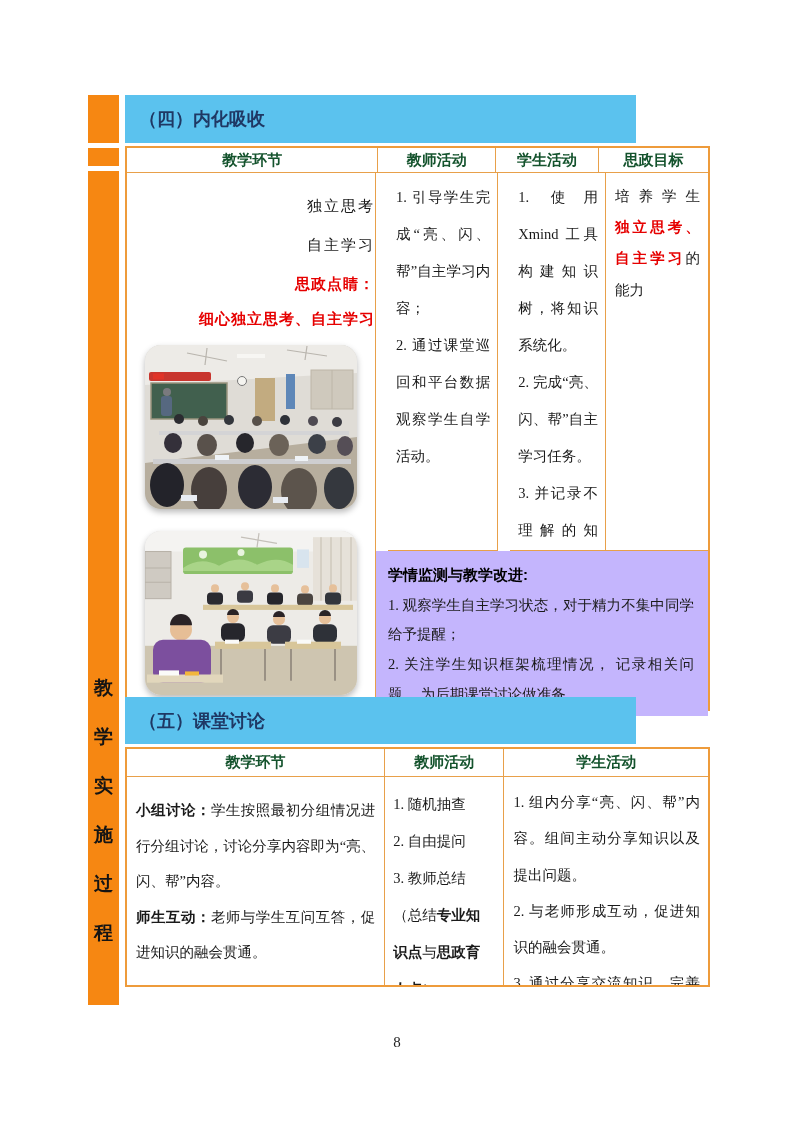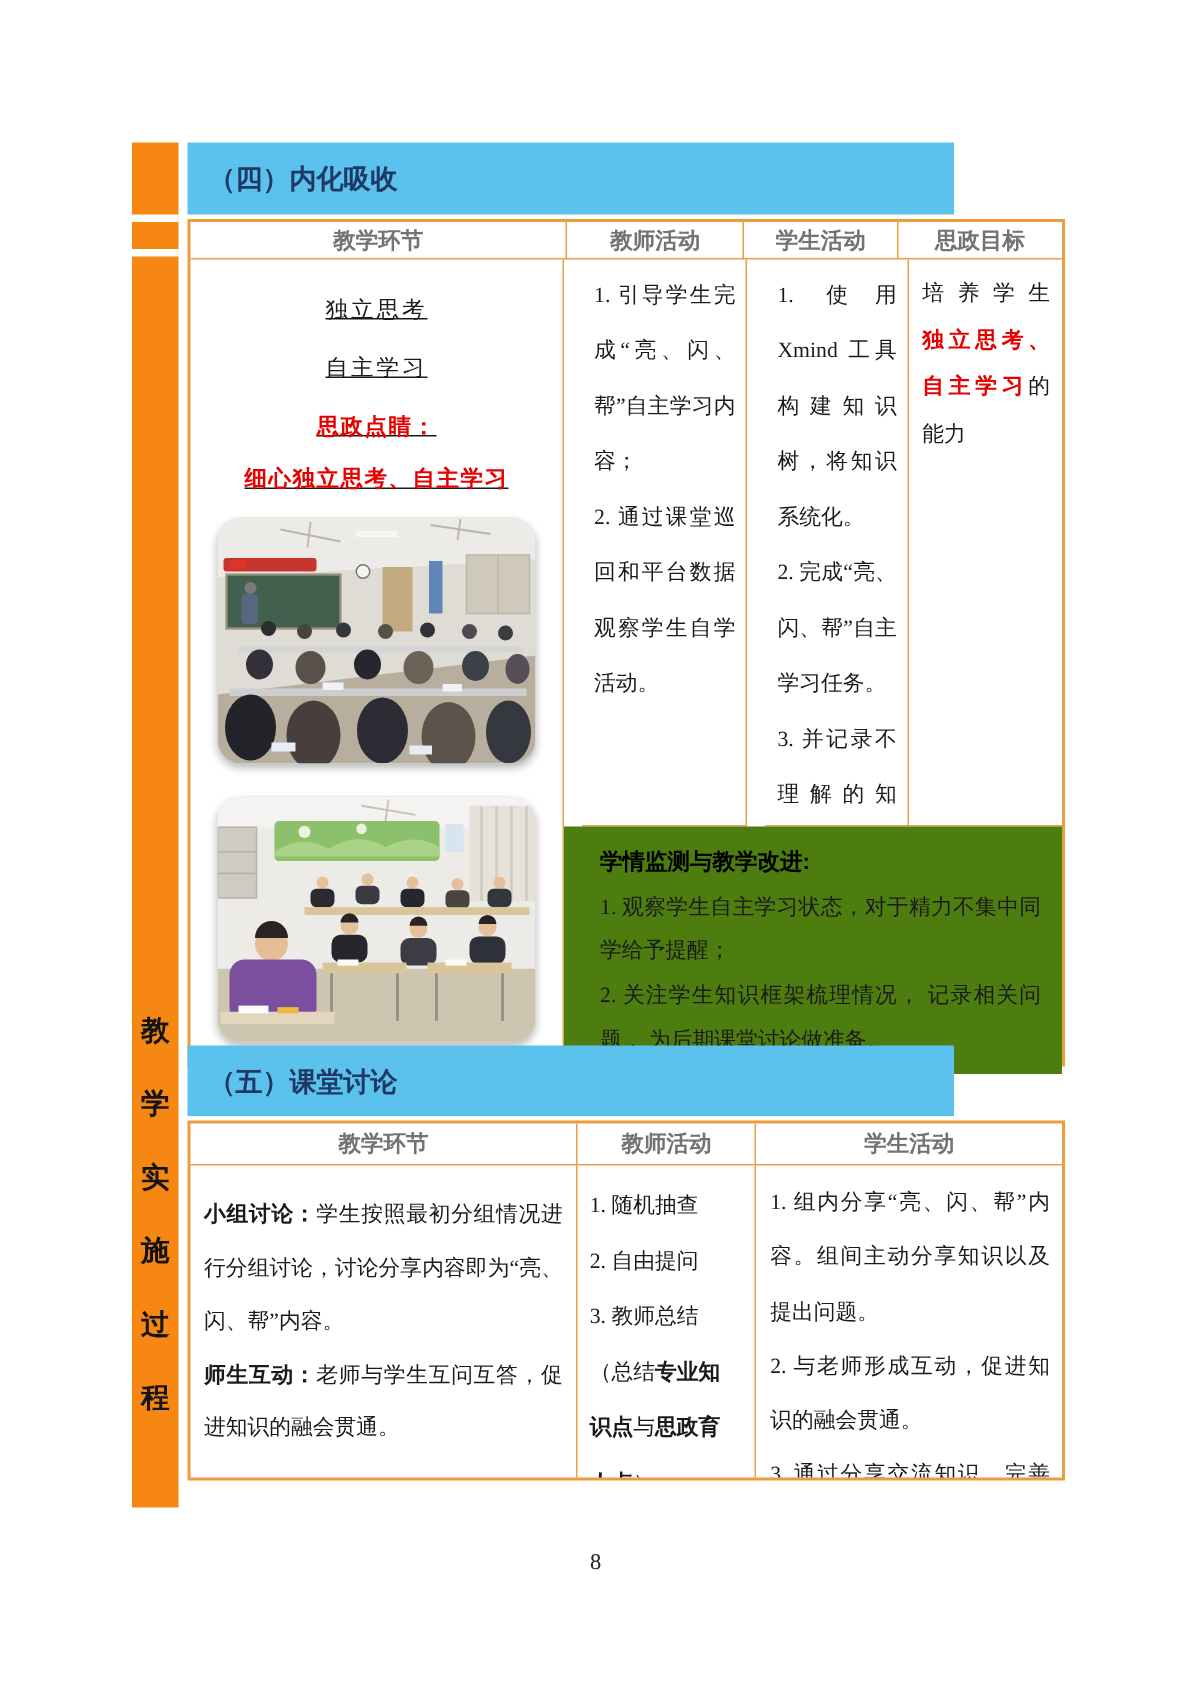"教学环节" .hrow .cell { color: #737373 -> #14532d }
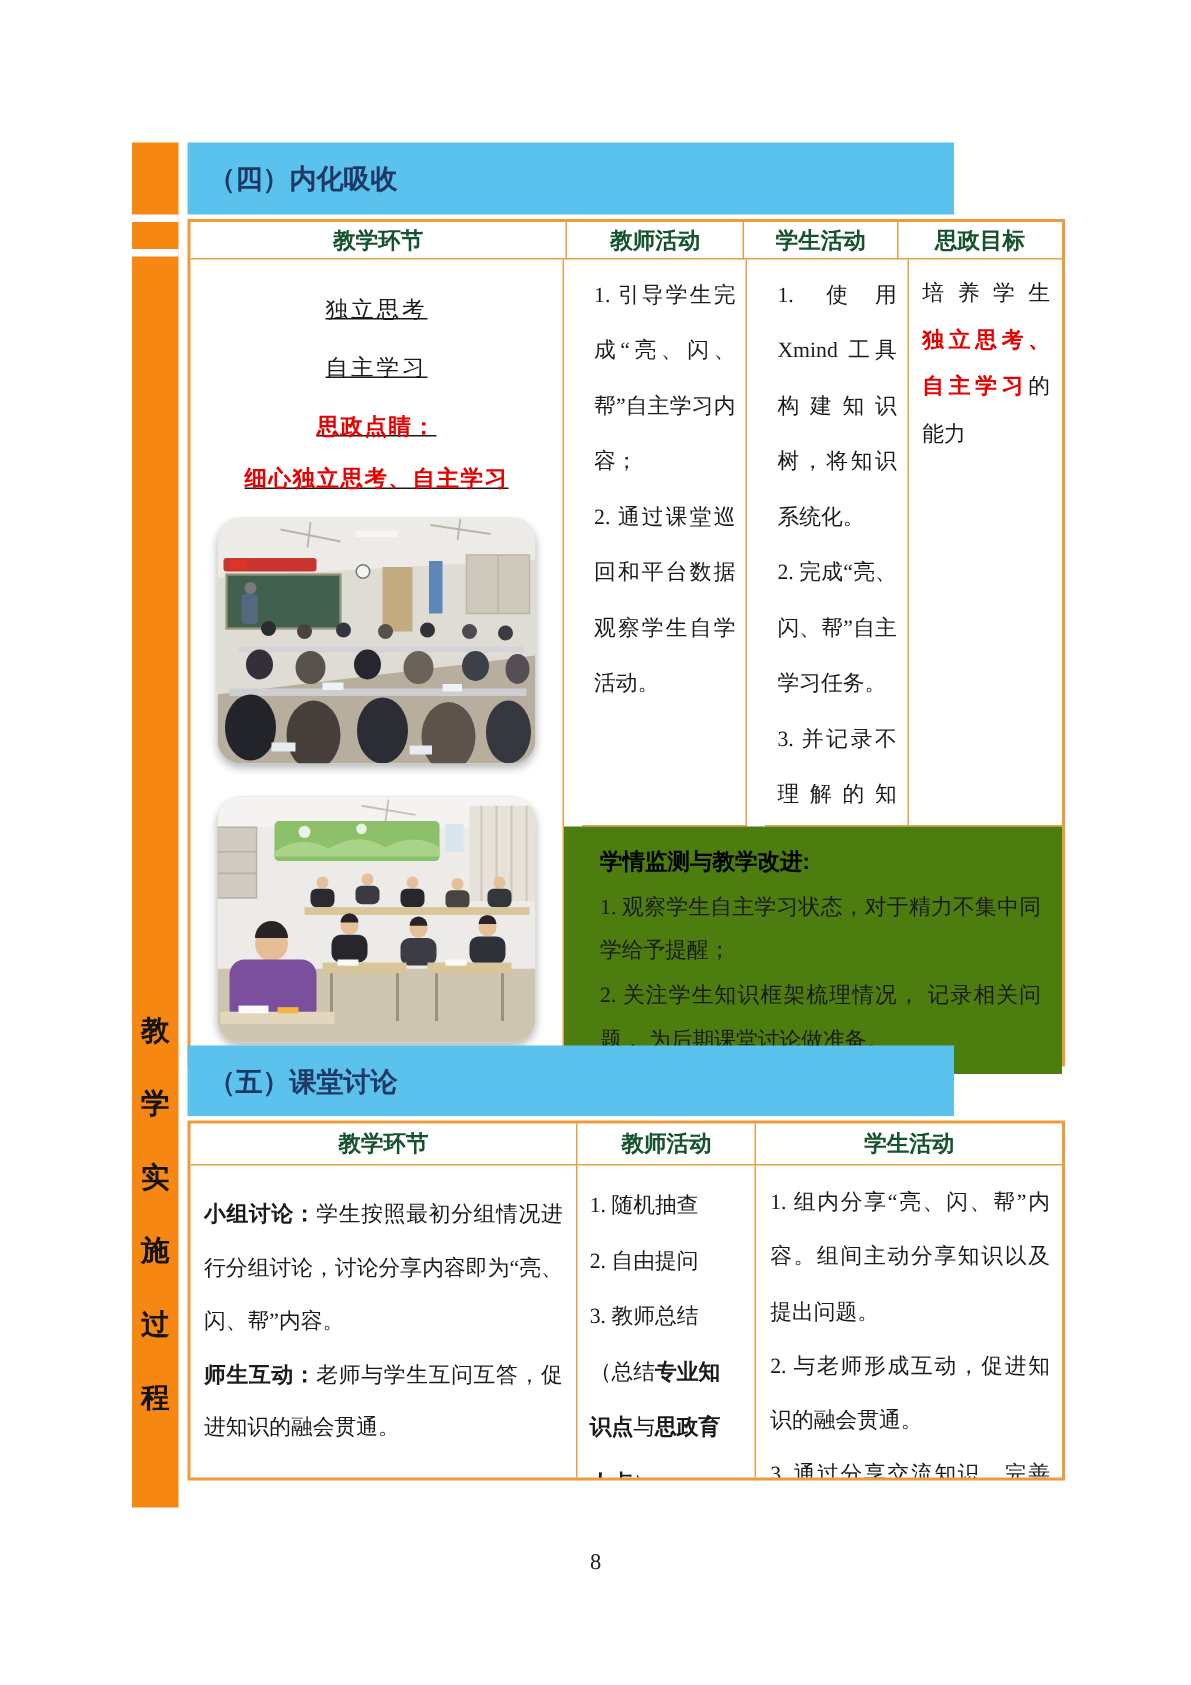"独立思考" .env4 { text-align: center -> right; text-decoration: underline -> none }
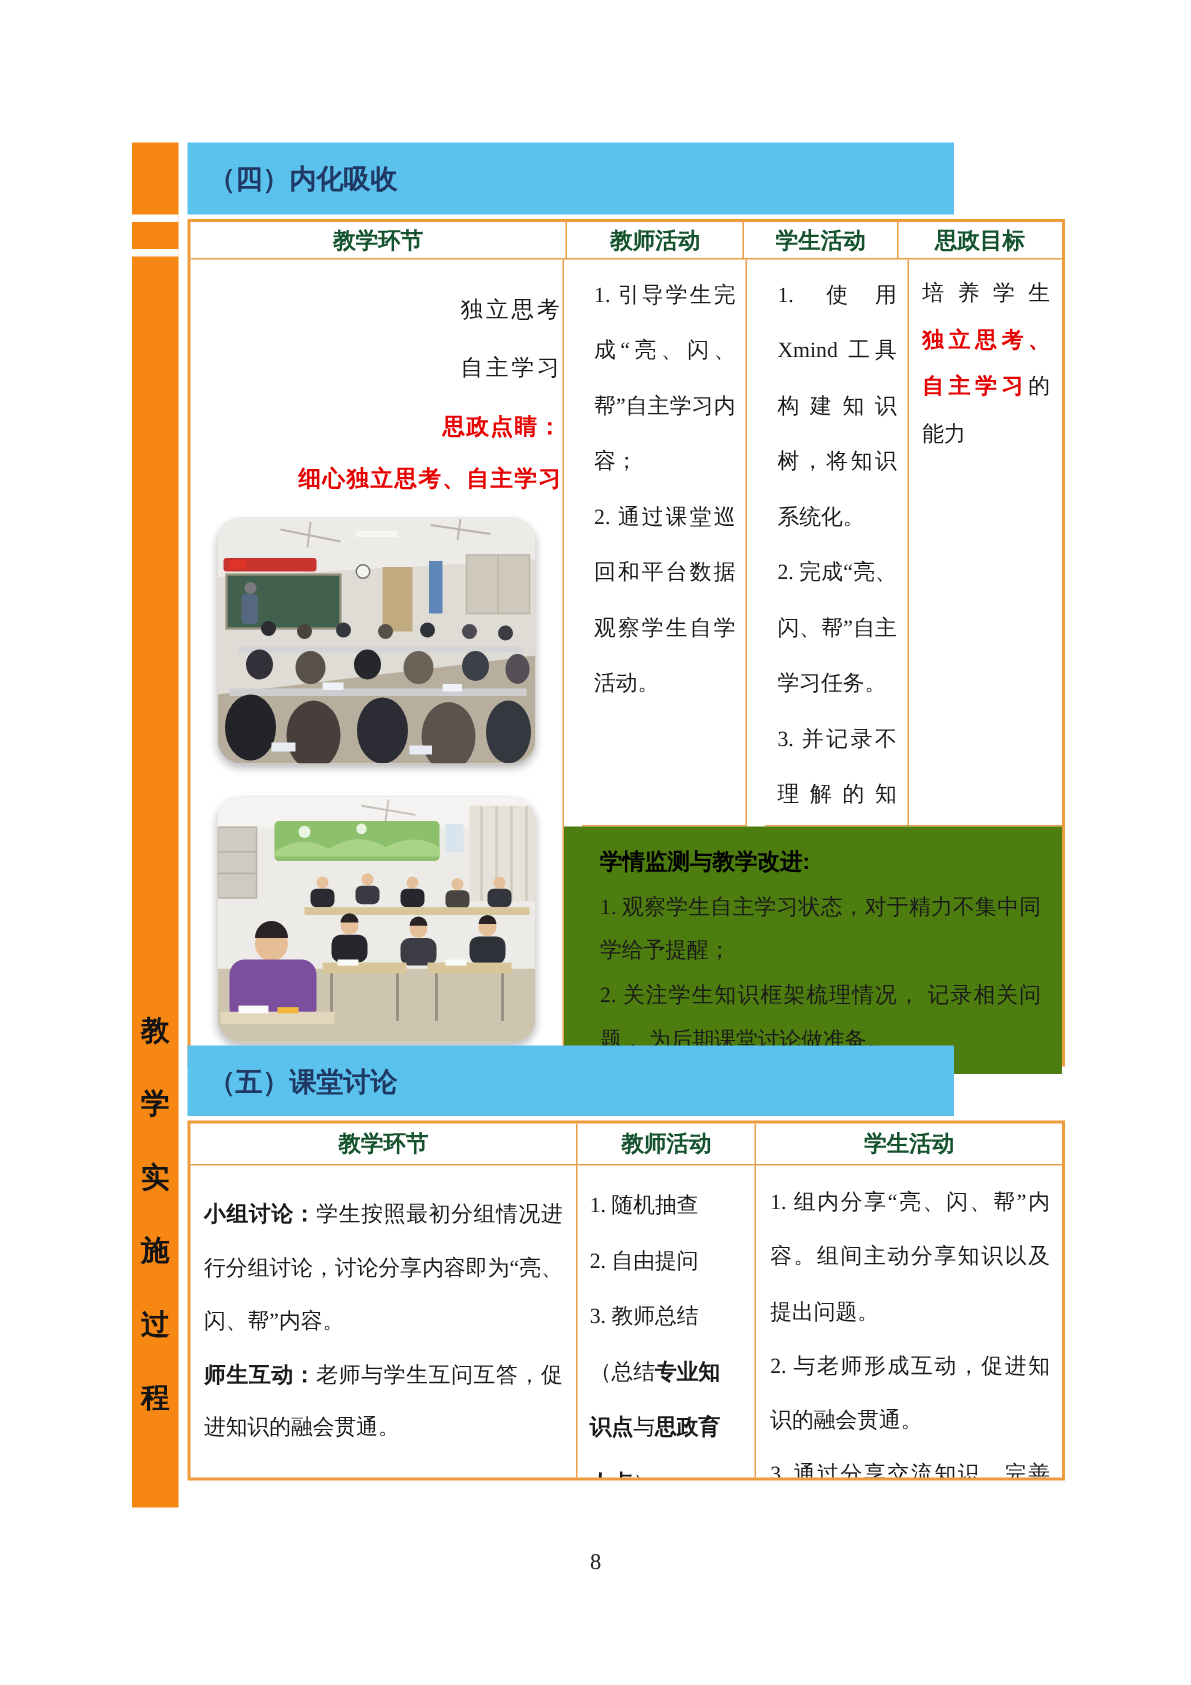"学情监测与教学改进:" .peach-cell { background: #4d7c0f -> #c4b5fd; padding: 9px 14px 6px 24px -> 9px 14px 6px 12px }
